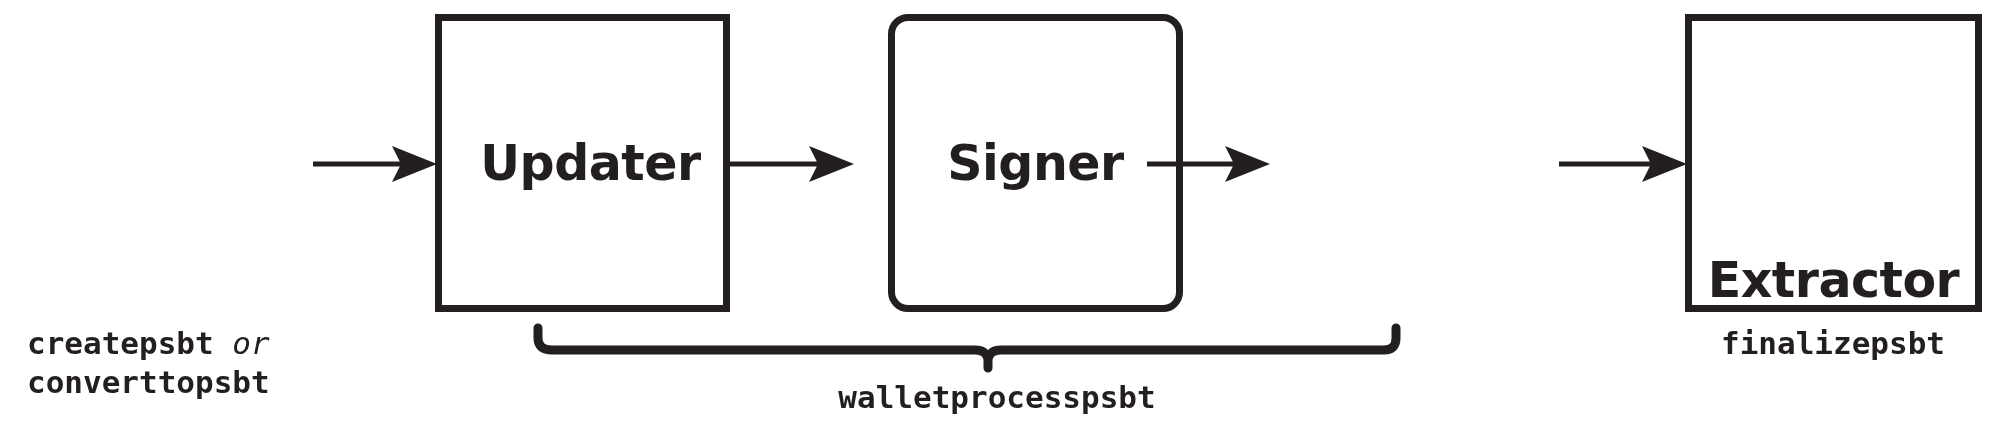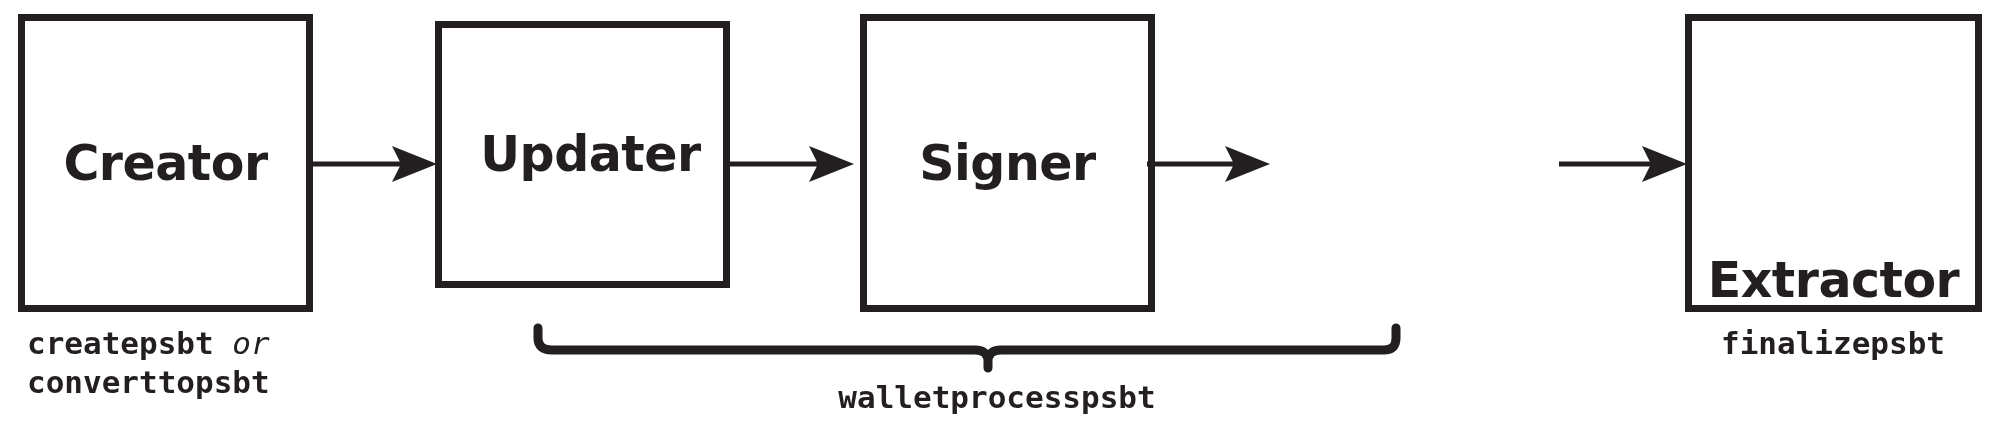"Creator" div.stage-box { html: <div> <span>Creator</span> </div> -> none }
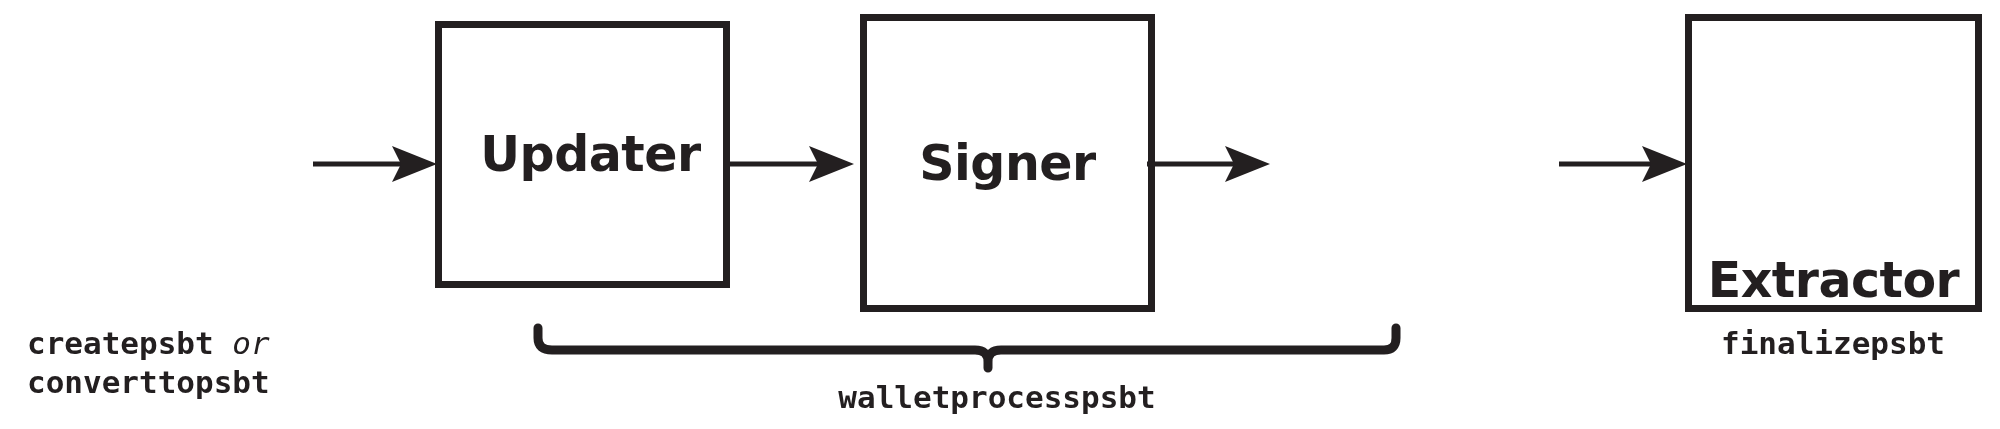"Updater" div.stage-box { height: 267px -> 298px; top: 21px -> 14px }
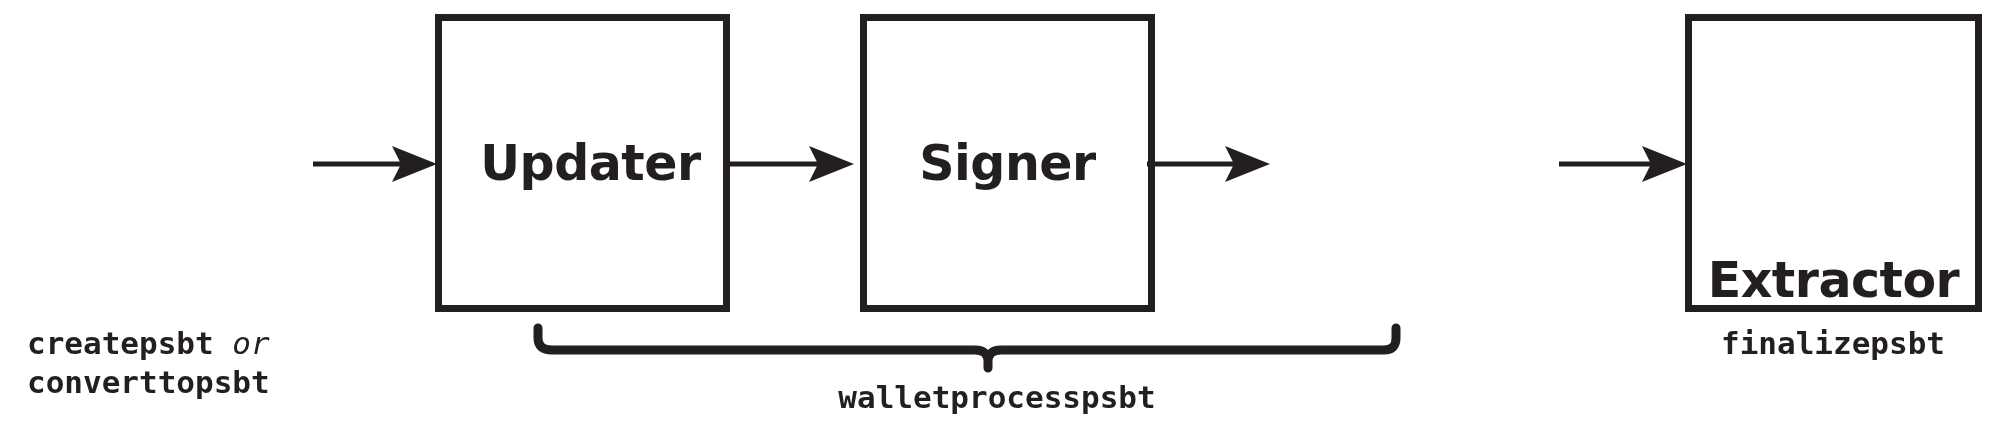"Signer" div.stage-box { border-radius: none -> 20px; left: 860px -> 888px }
